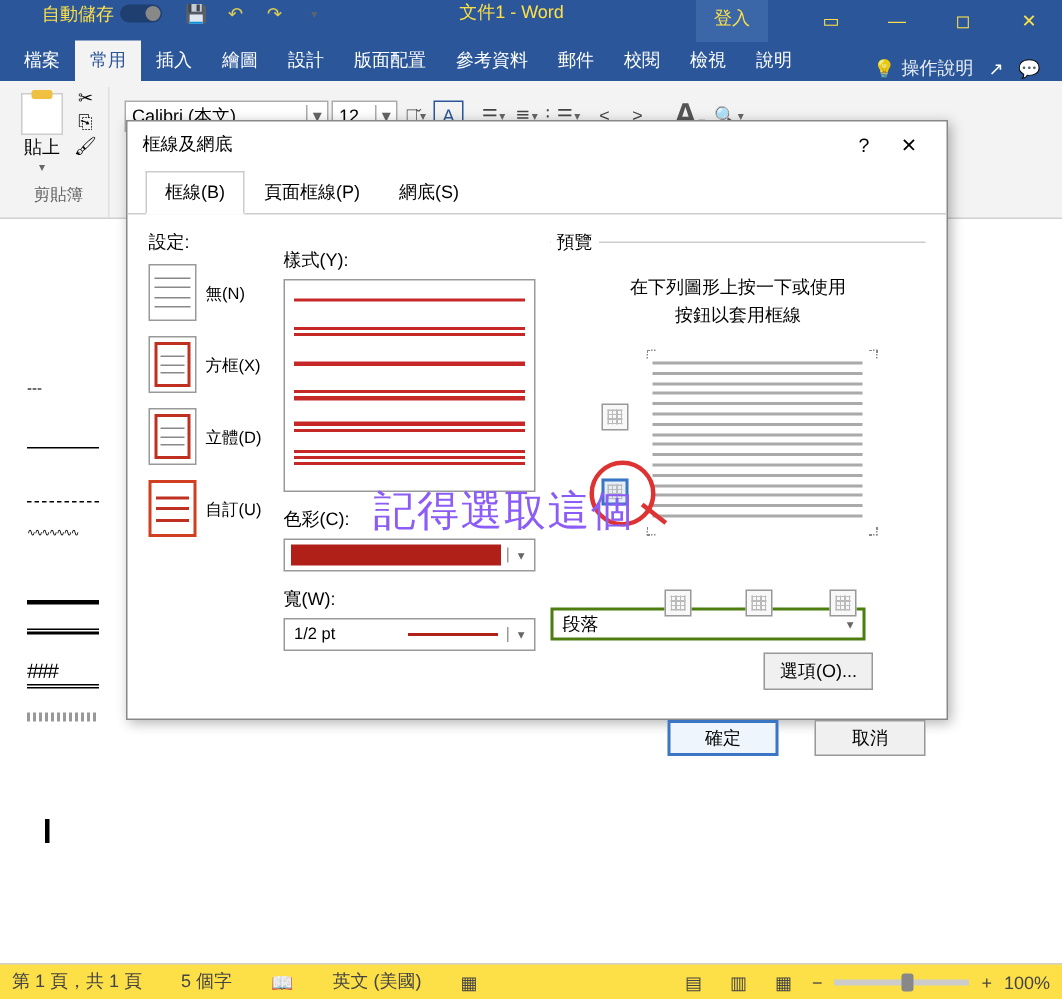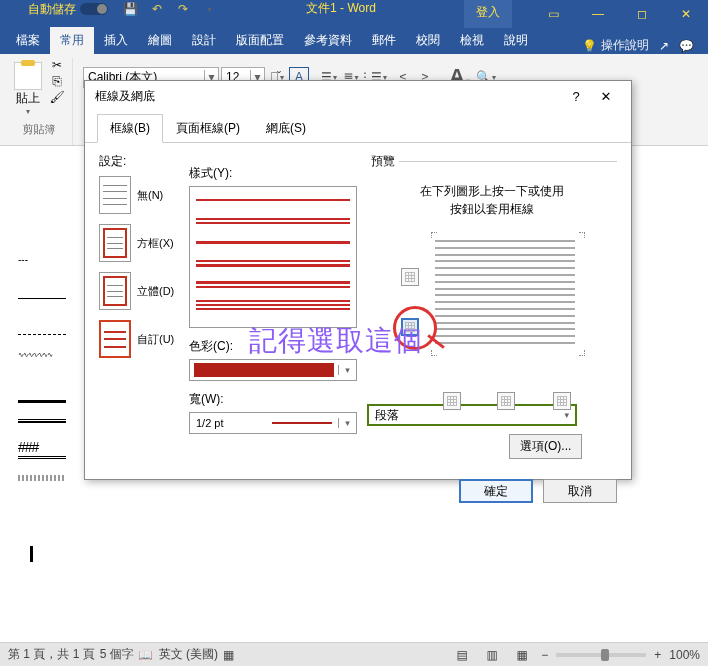"確定" .dlg-footer { gap: 10px -> 24px }
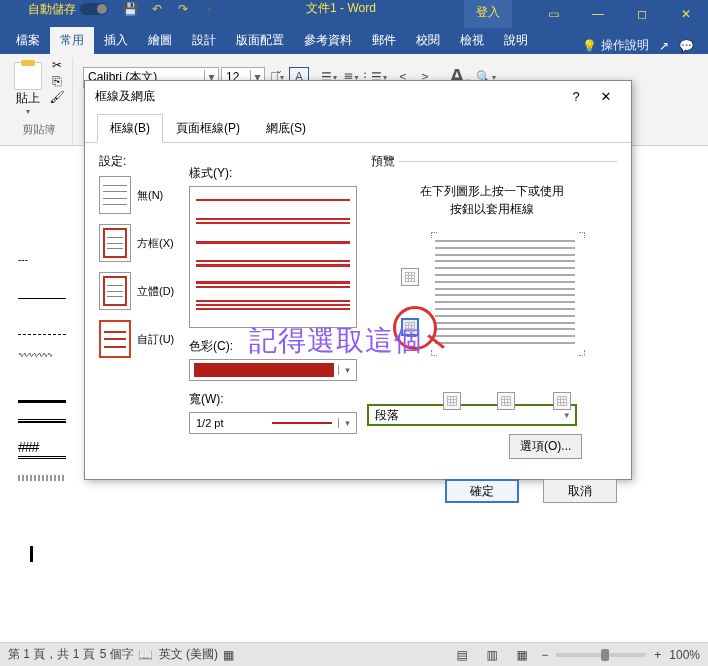"第 1 頁，共 1 頁" .status { background: #e5e5e5 -> #fde047; gap: 5px -> 26px }
